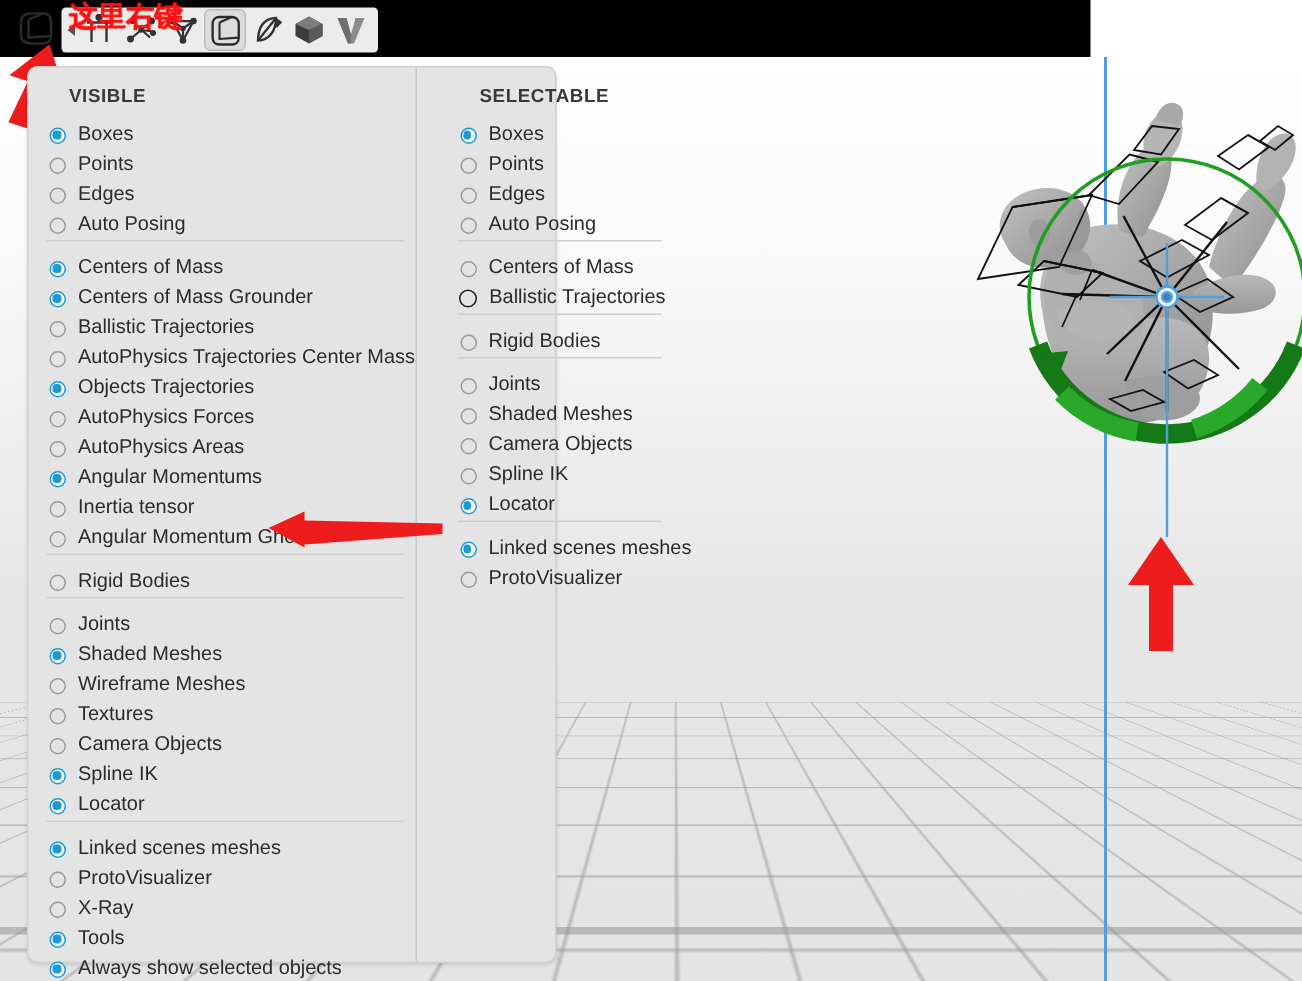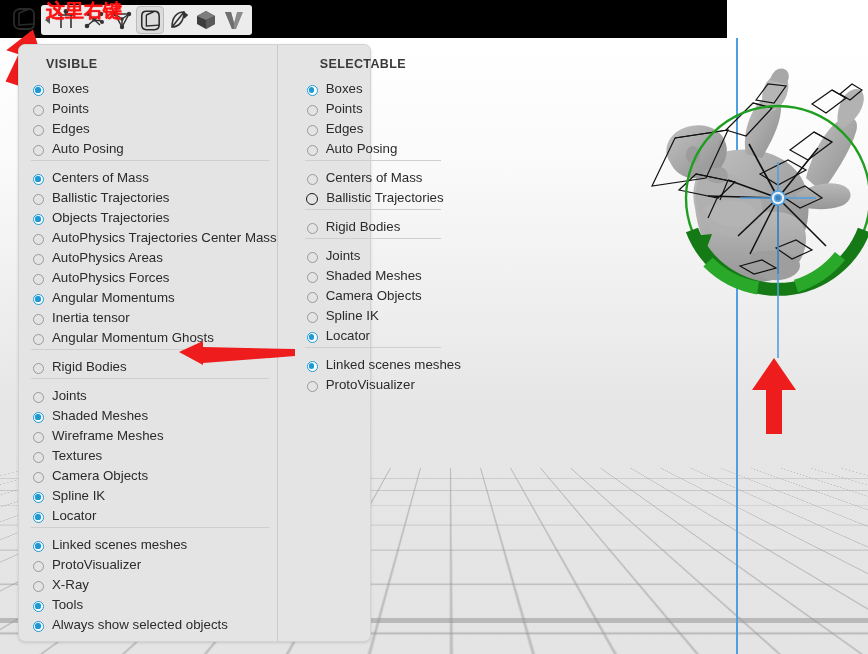"Centers of Mass Grounder" div.opt { html: none -> <div> <span></span> <span>Centers of Mass Grounder</span> </div> }
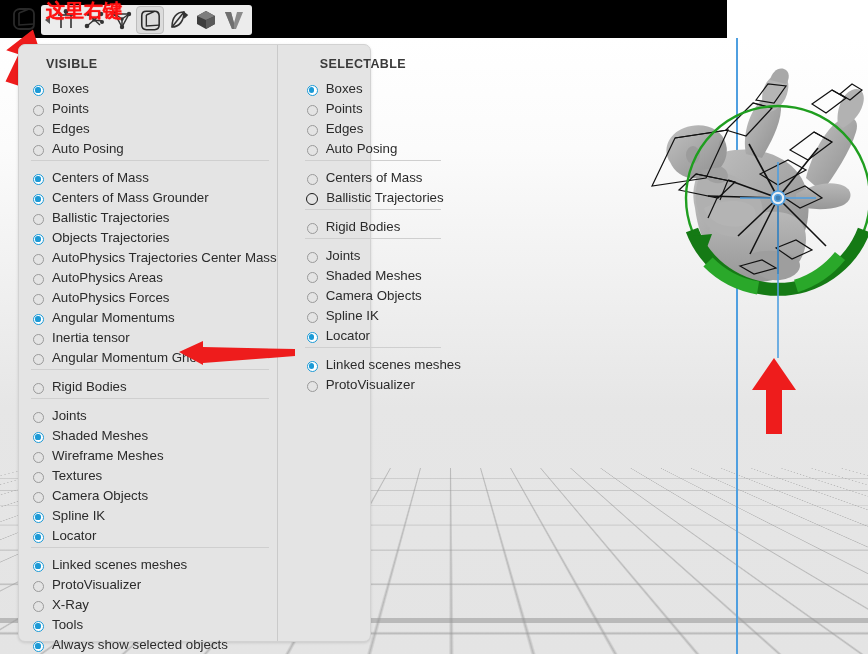"Objects Trajectories" div.opt { order: before "AutoPhysics Trajectories Center Mass" -> after "AutoPhysics Trajectories Center Mass" }
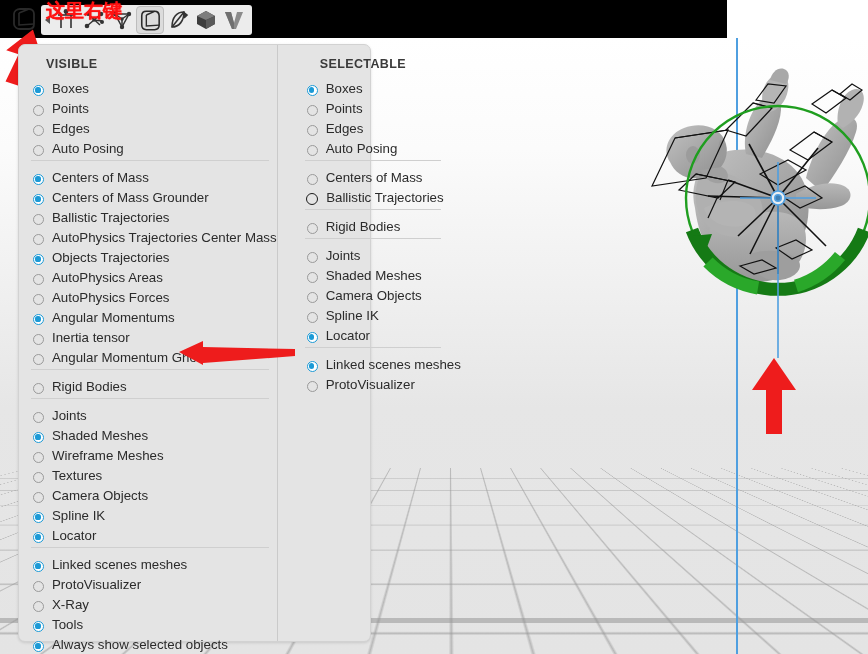"AutoPhysics Areas" div.opt { order: before "AutoPhysics Forces" -> after "AutoPhysics Forces" }
